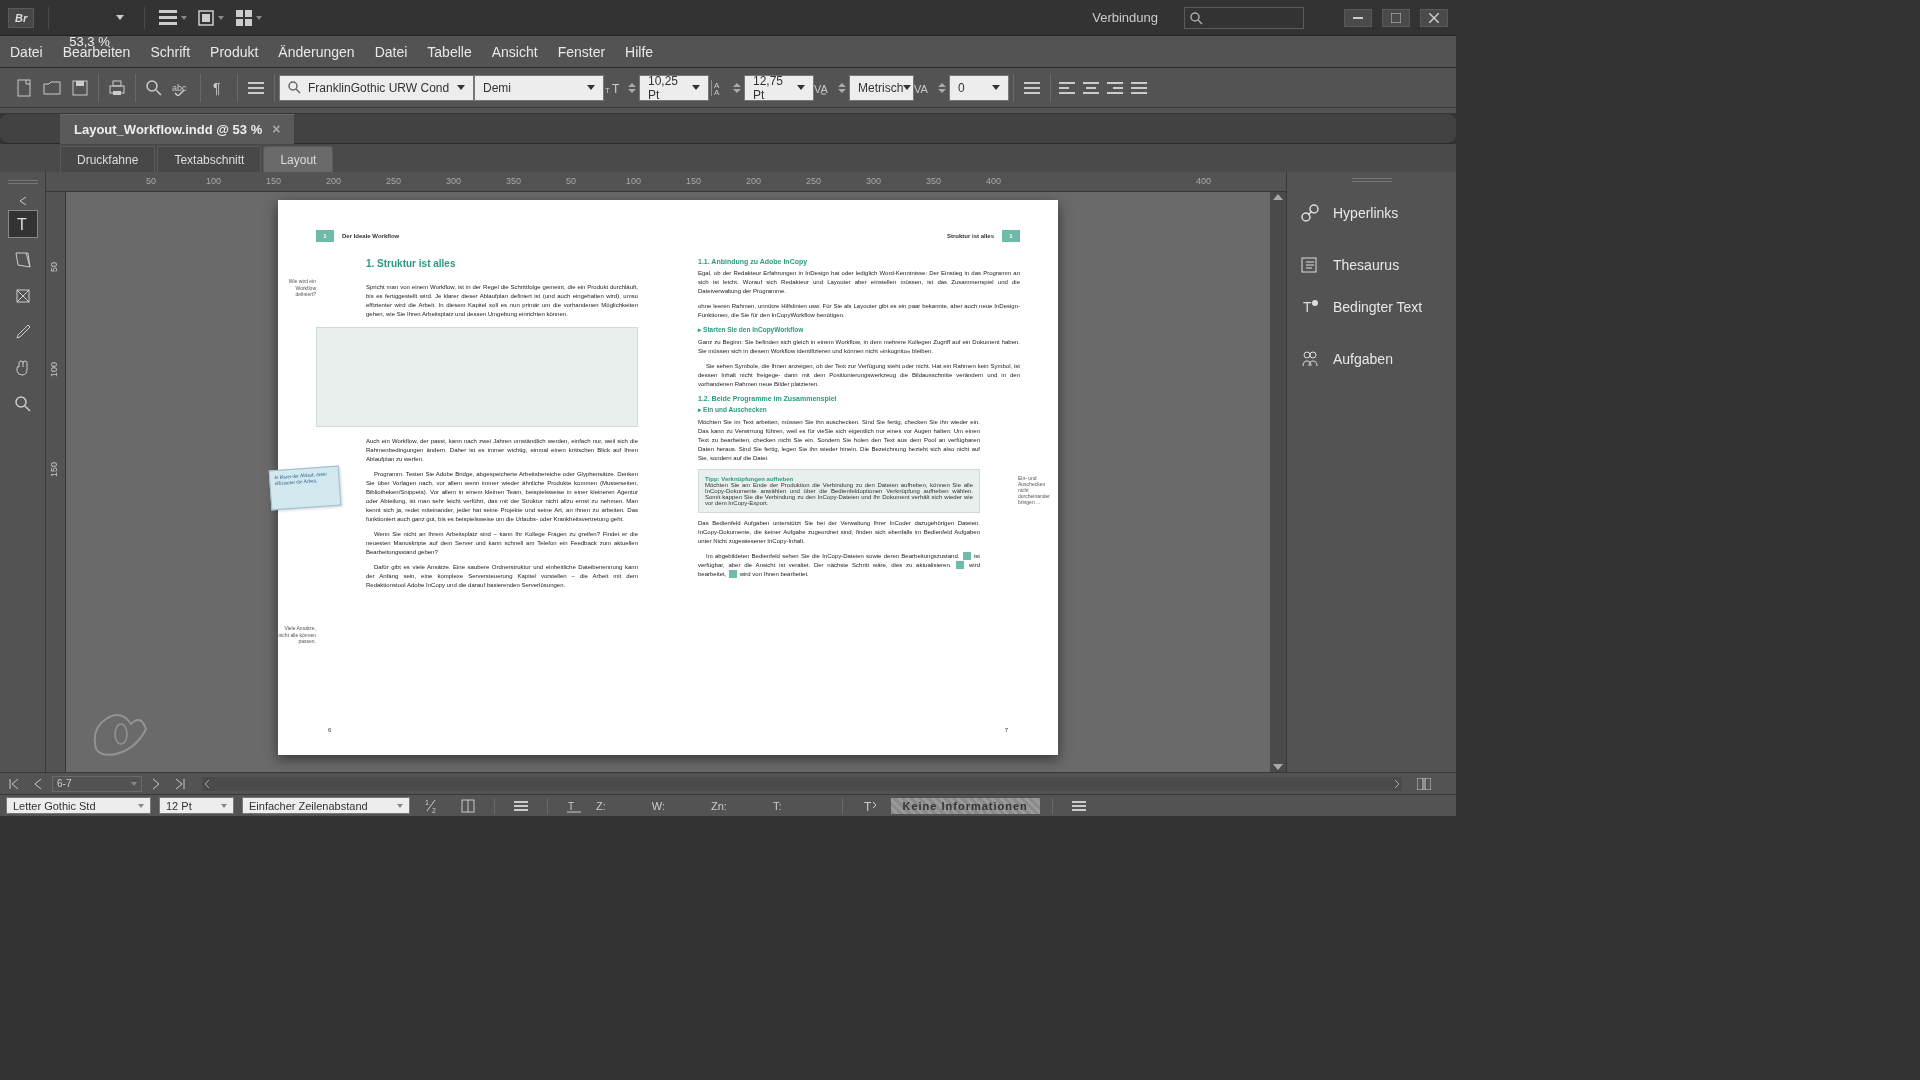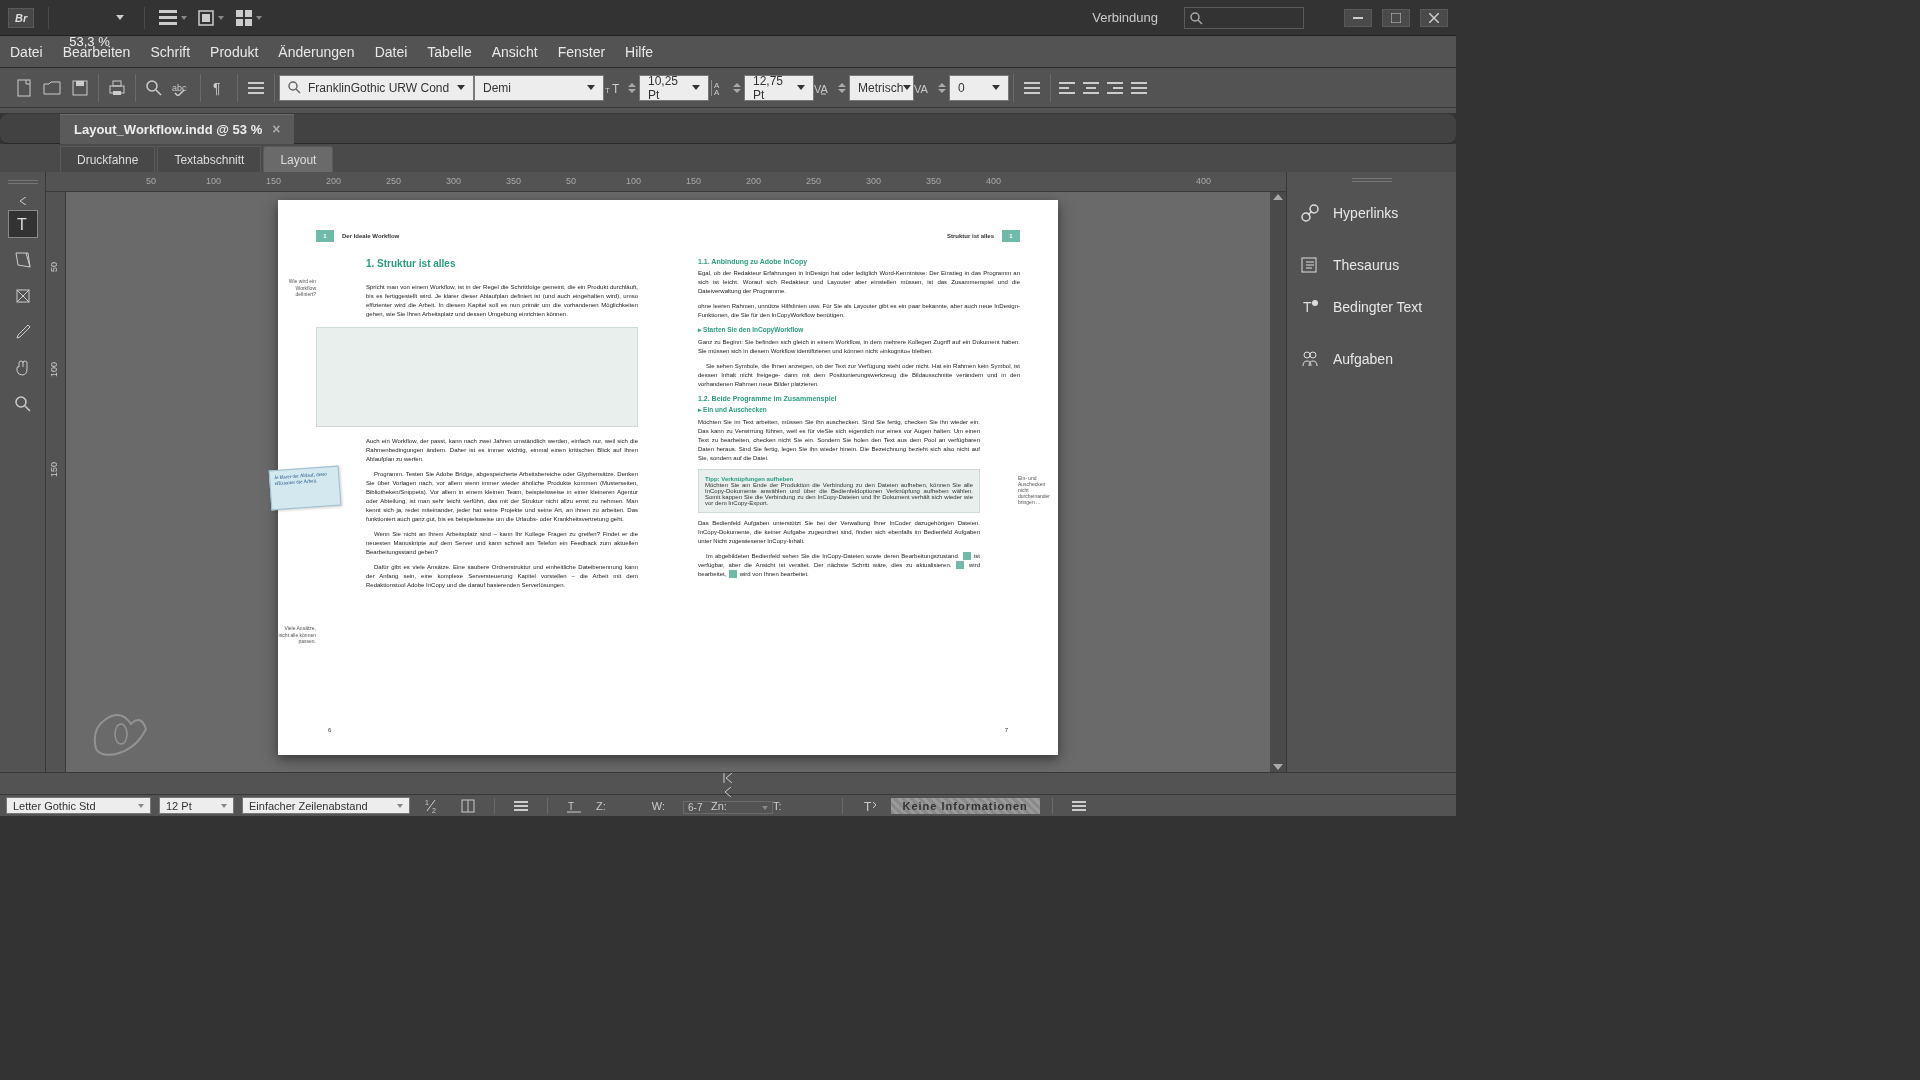"6-7" .page-nav { flex-direction: column -> none }
